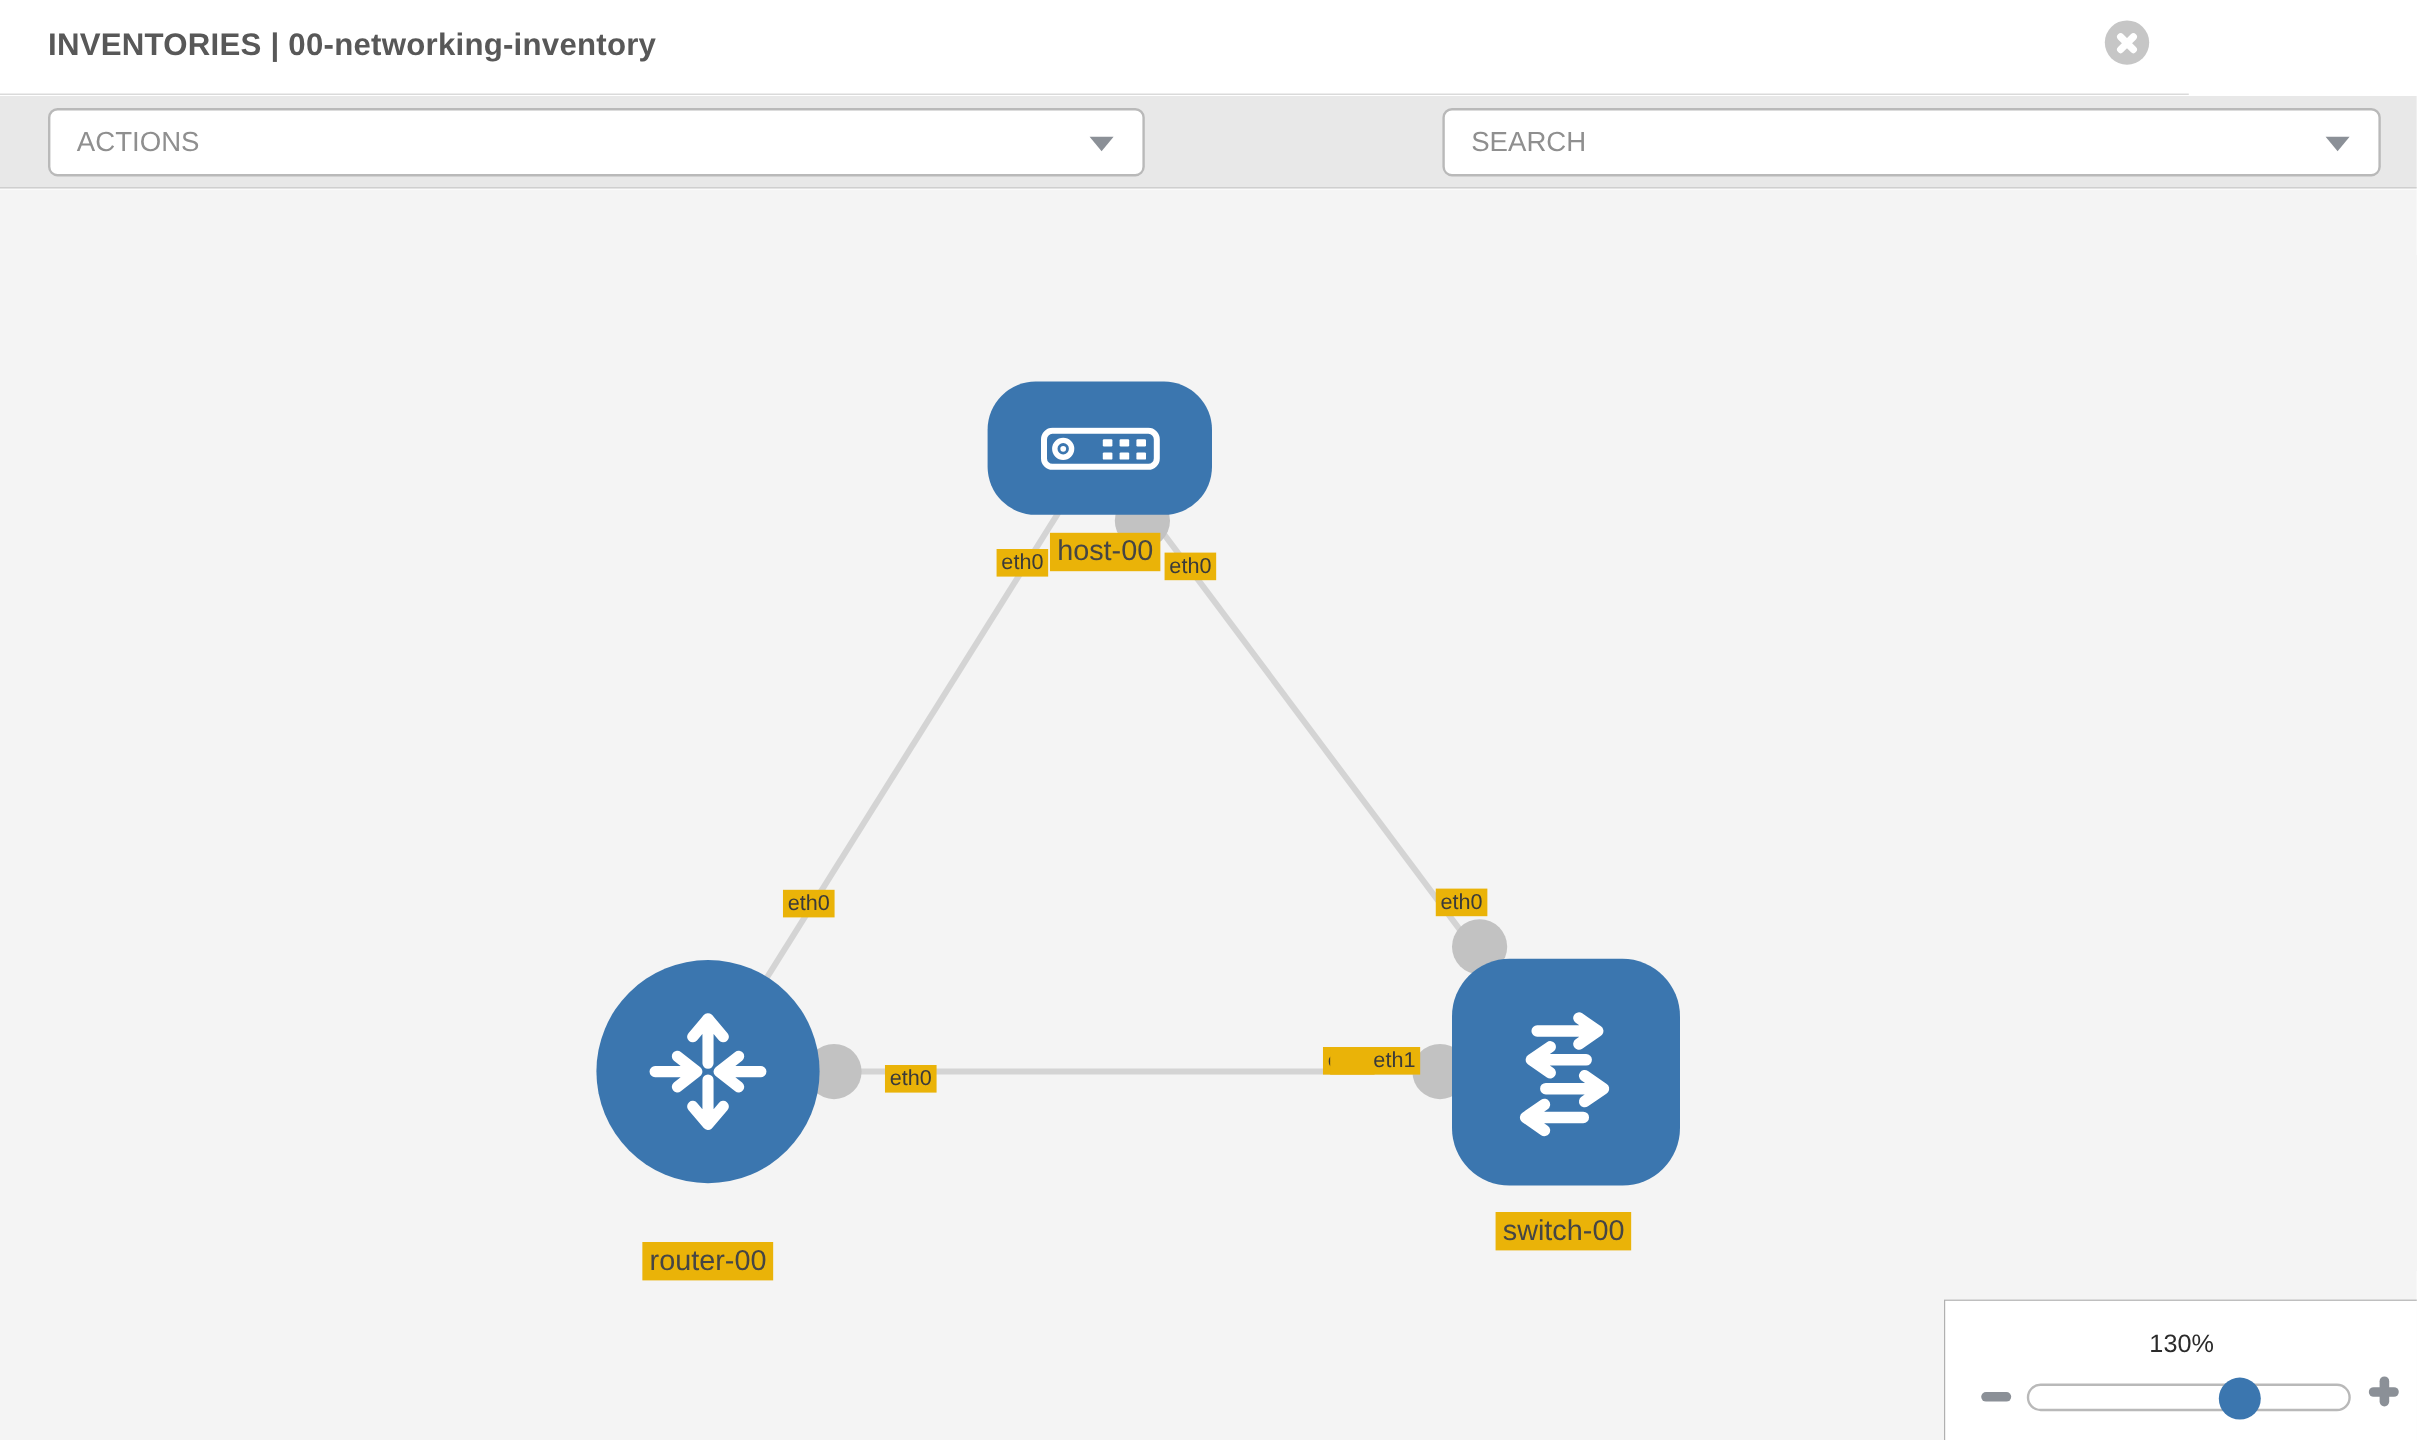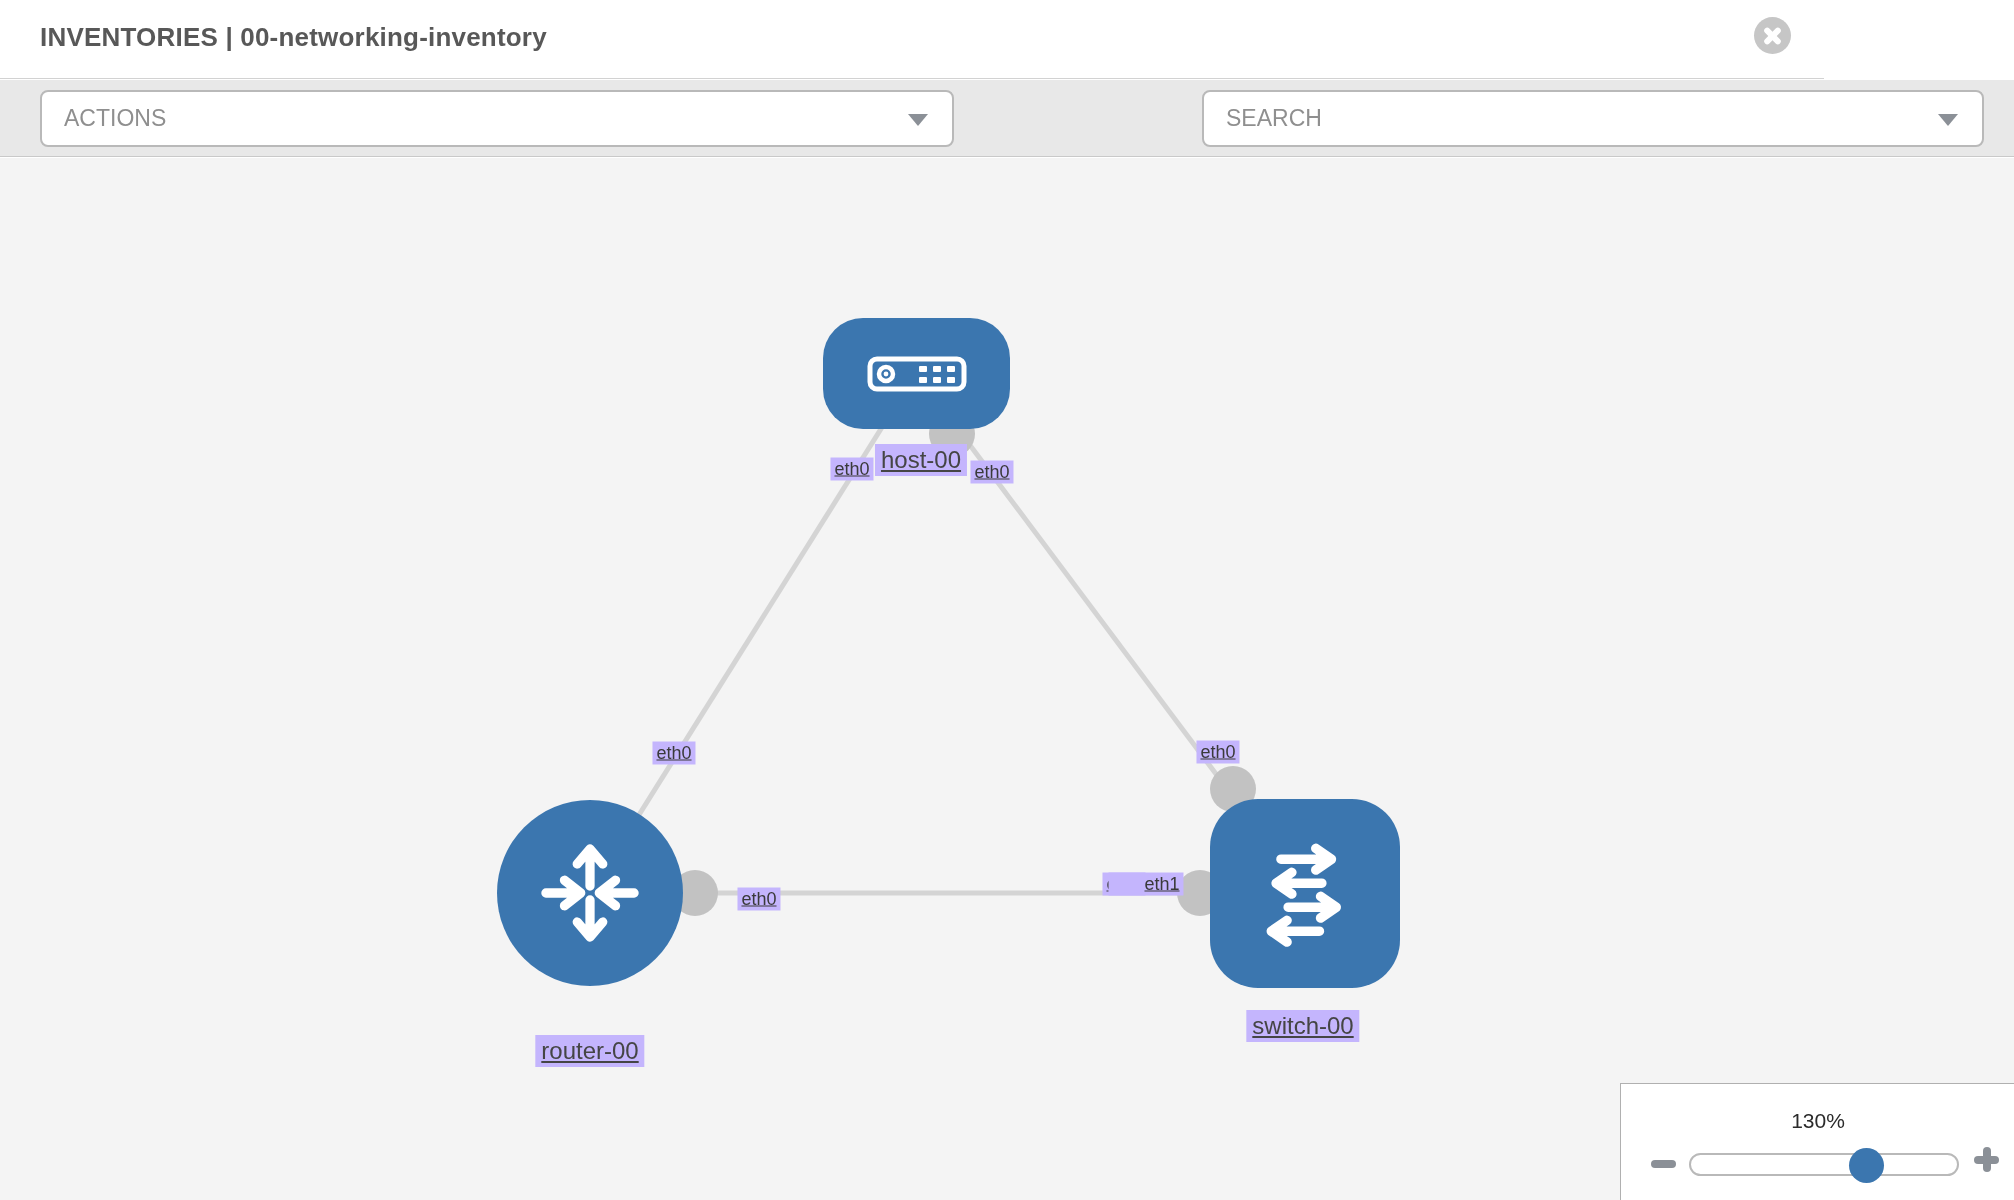"eth0" .graph-label { background: #c4b5fd -> #eab308; text-decoration: underline -> none }
